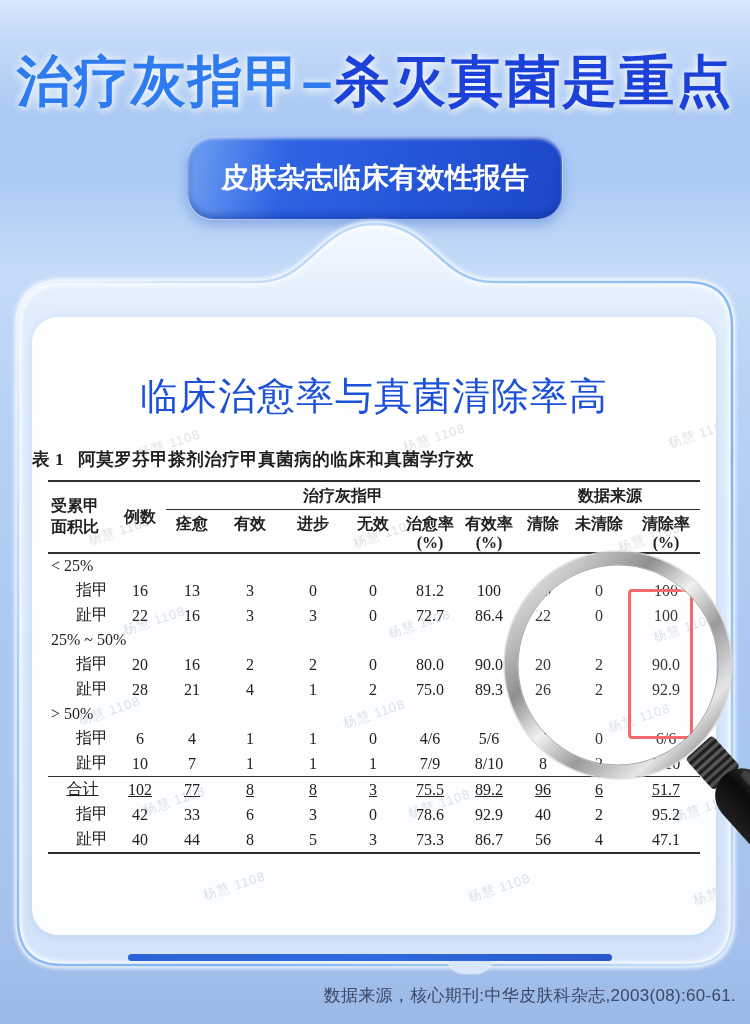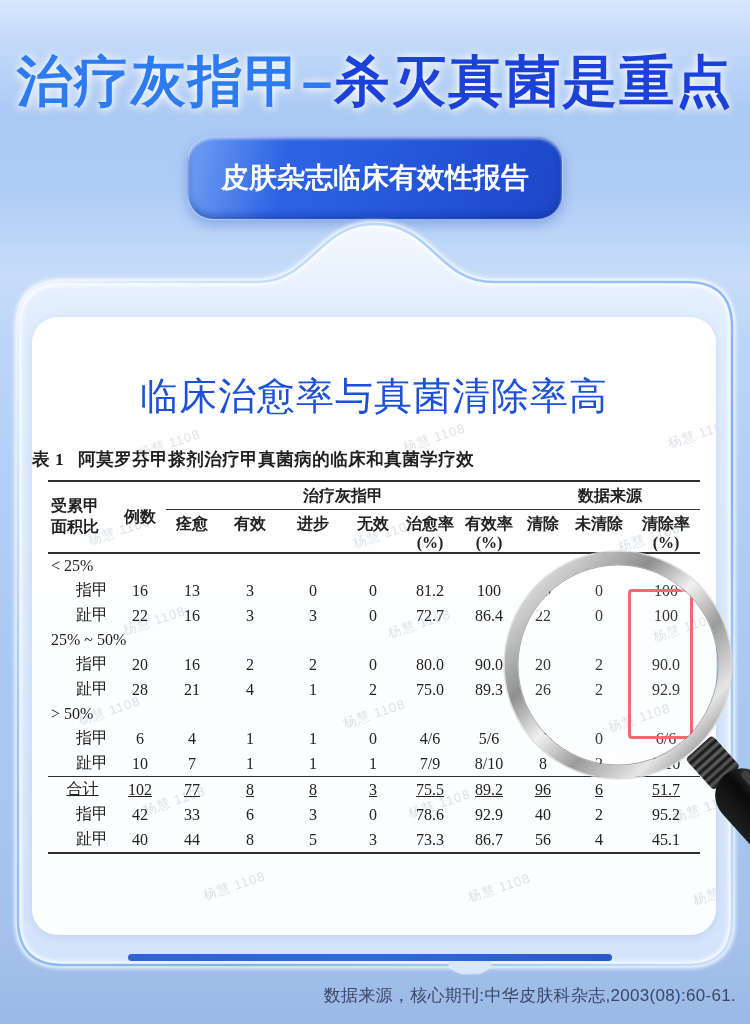"45.1" td { text: 45.1 -> 47.1 }
